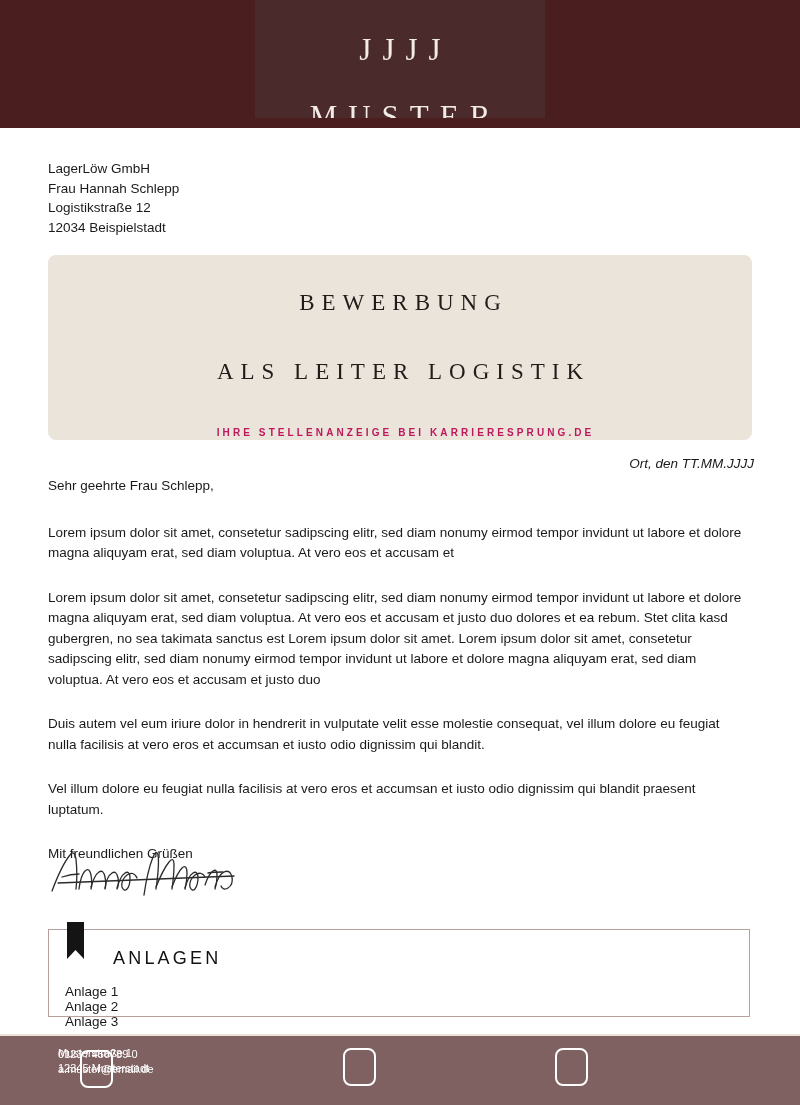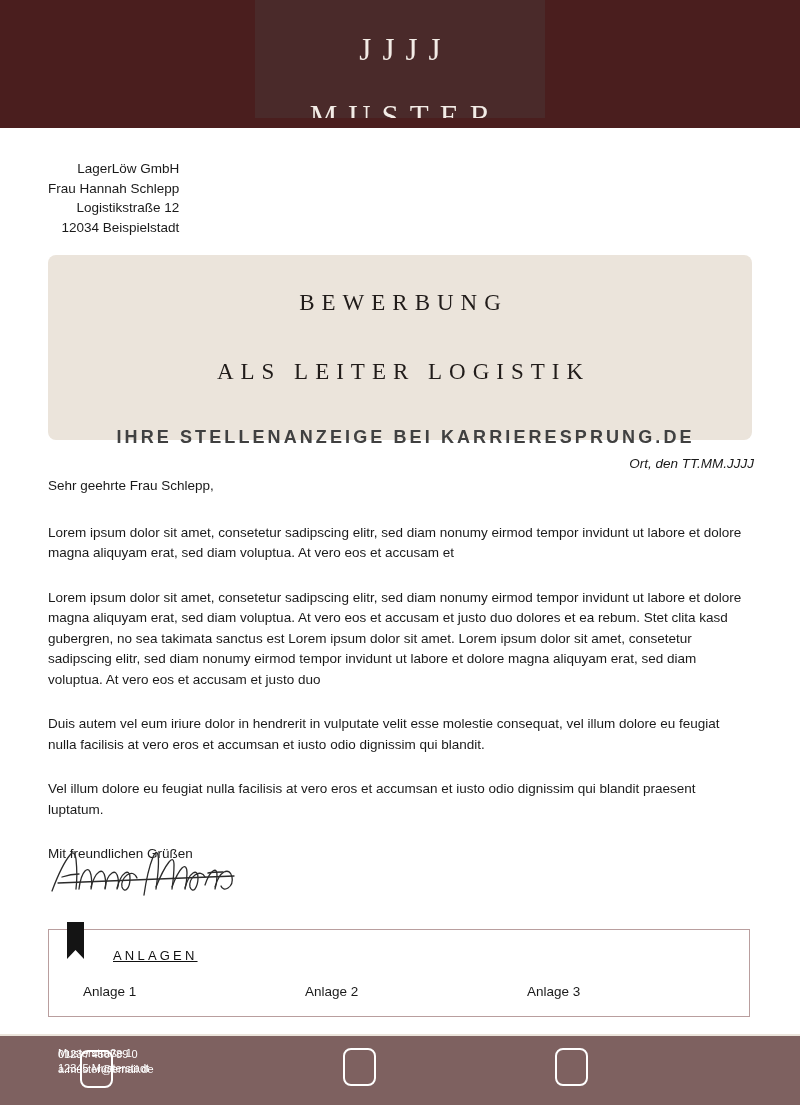"LagerLöw GmbH" .address-block { text-align: right -> none }
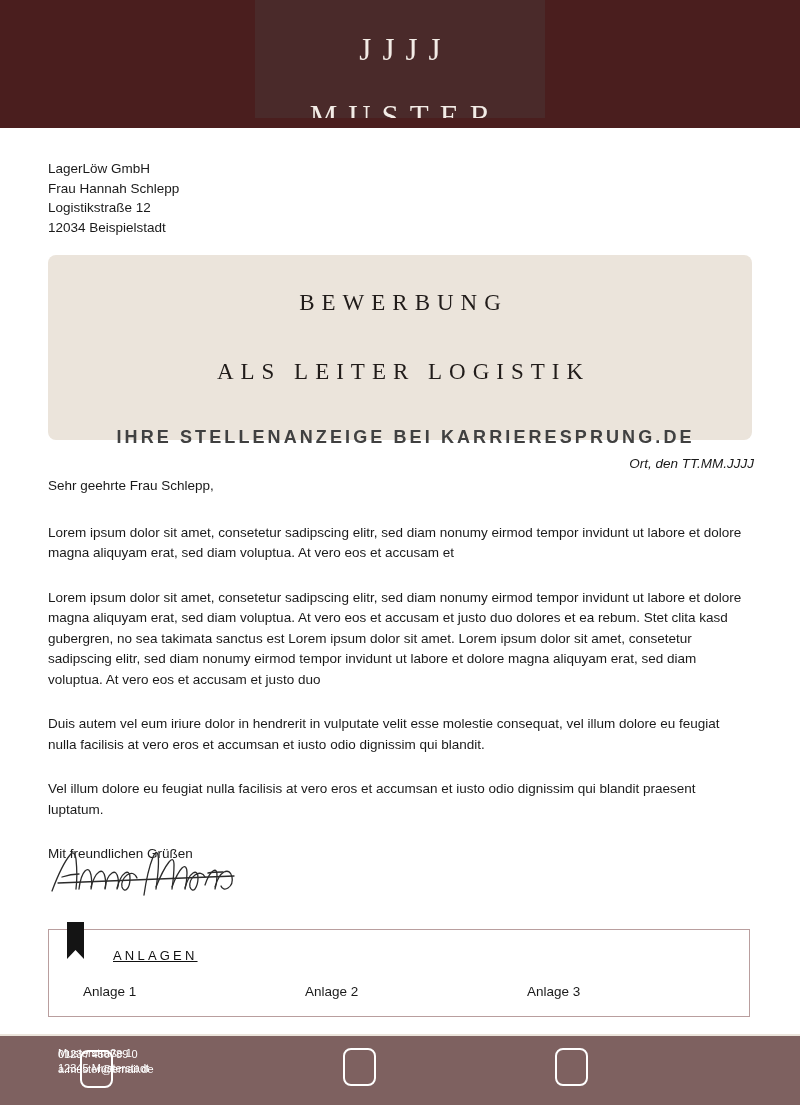"IHRE STELLENANZEIGE BEI" .banner-source { color: #404040 -> #be185d; font-size: 18px -> 10px }
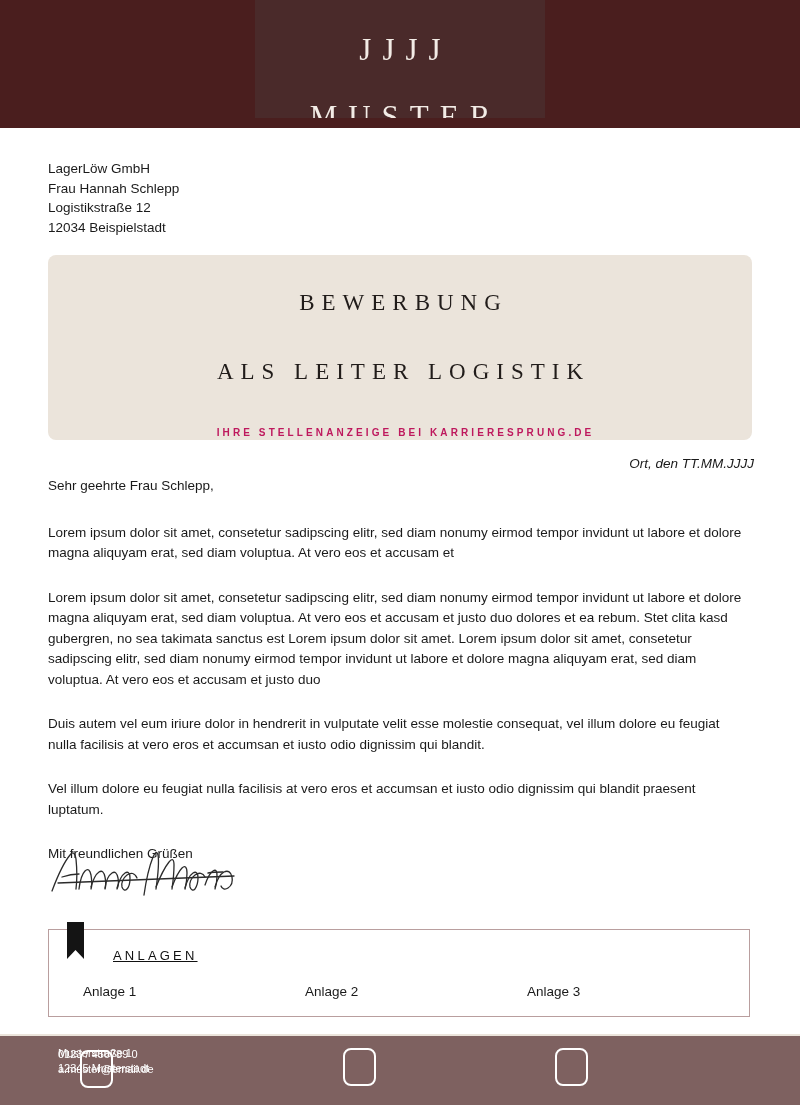"ANLAGEN" .anlagen-label { font-size: 13px -> 18px; text-decoration: underline -> none }
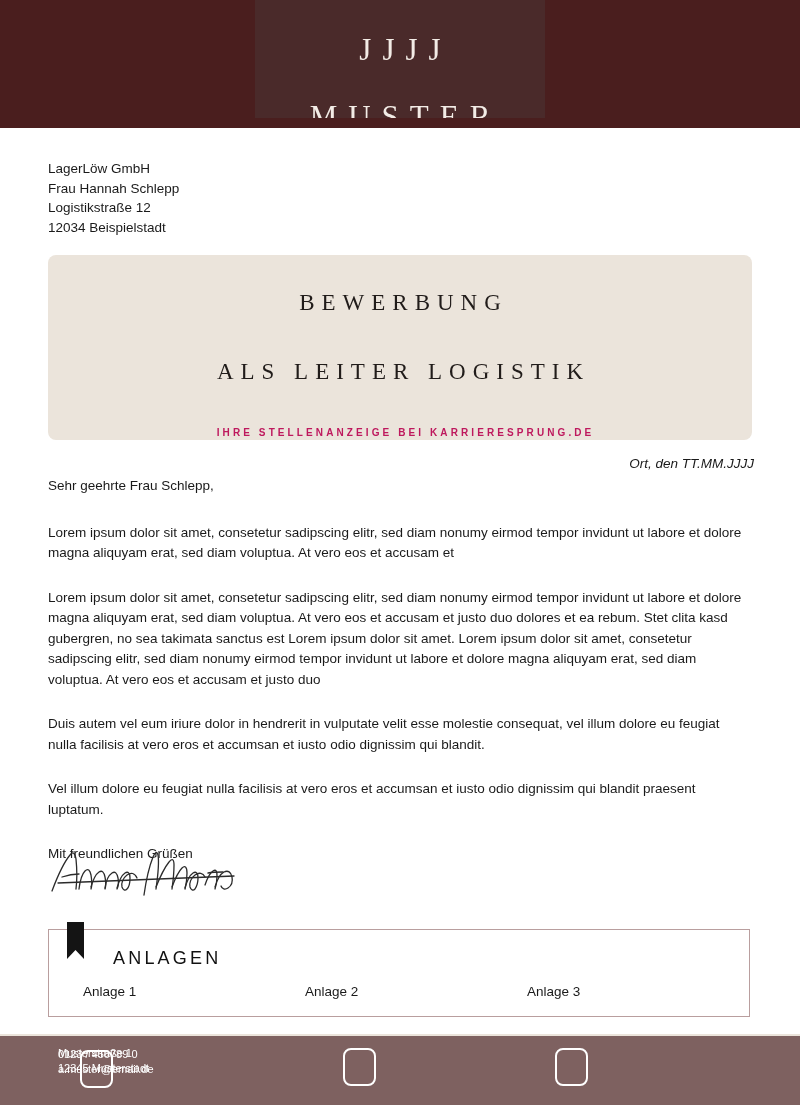"Anlage 1" .anlagen-items { flex-direction: none -> column; left: 34px -> 16px }
